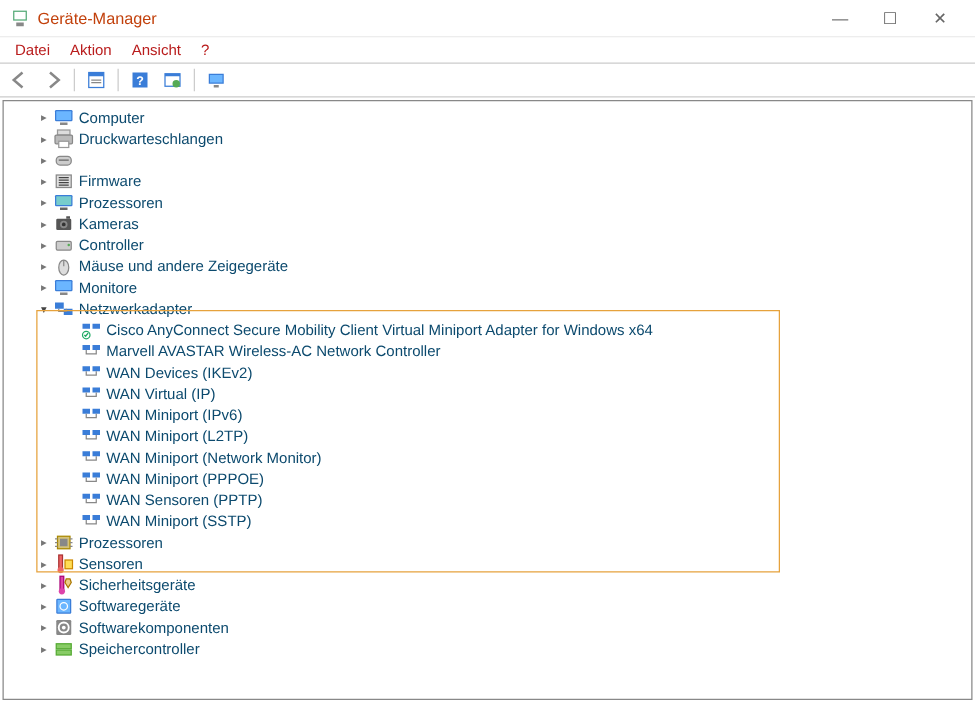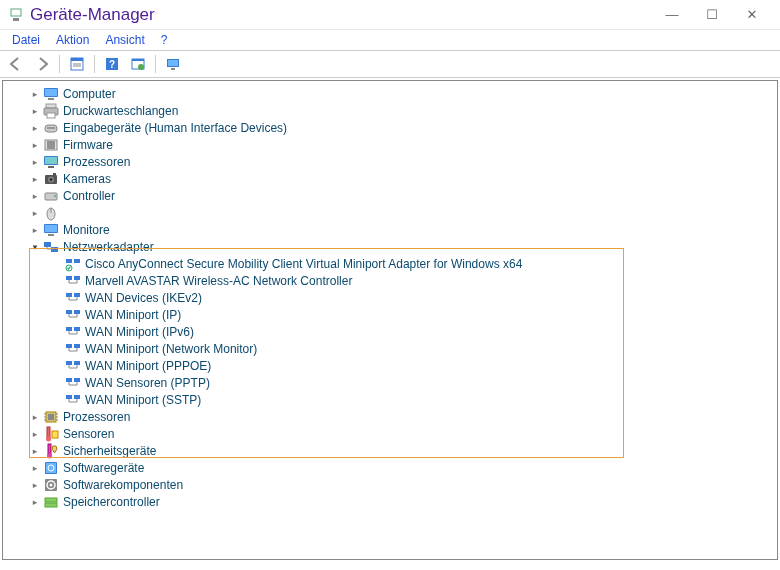"Geräte-Manager" .titlebar-title { color: #4c1d95 -> #c2410c; font-size: 17px -> 13px }
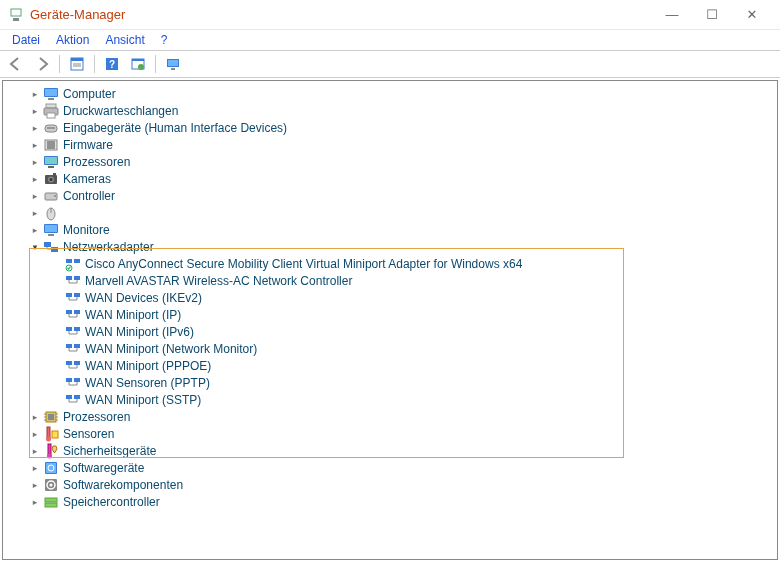"Datei" .menu-item { color: #1d4ed8 -> #b91c1c }
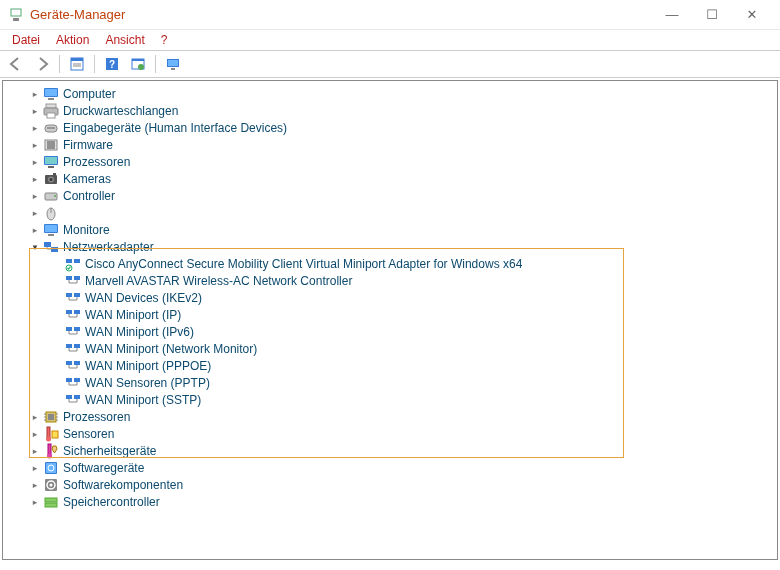"Eingabegeräte (Human Interface Devices)" span.node-label { html: <span>Eingabegeräte (Human Interface Devices)</span> -> none }
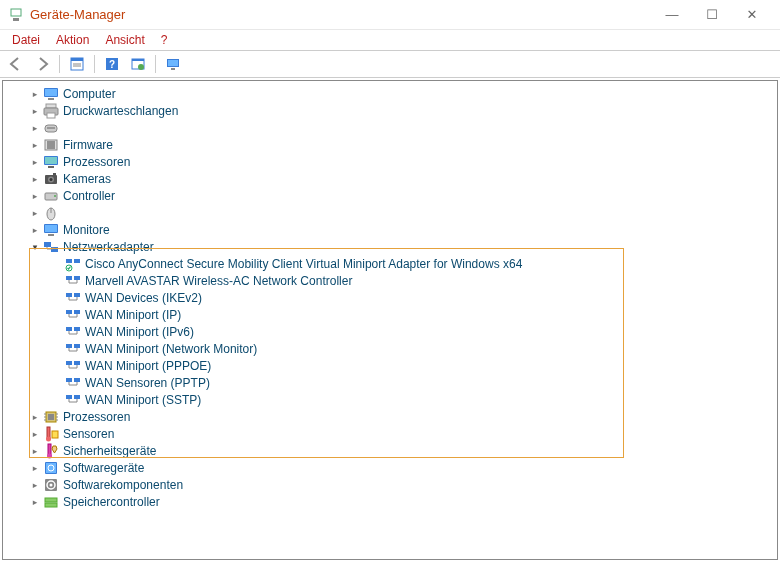"Mäuse und andere Zeigegeräte" span.node-label { html: none -> <span>Mäuse und andere Zeigegeräte</span> }
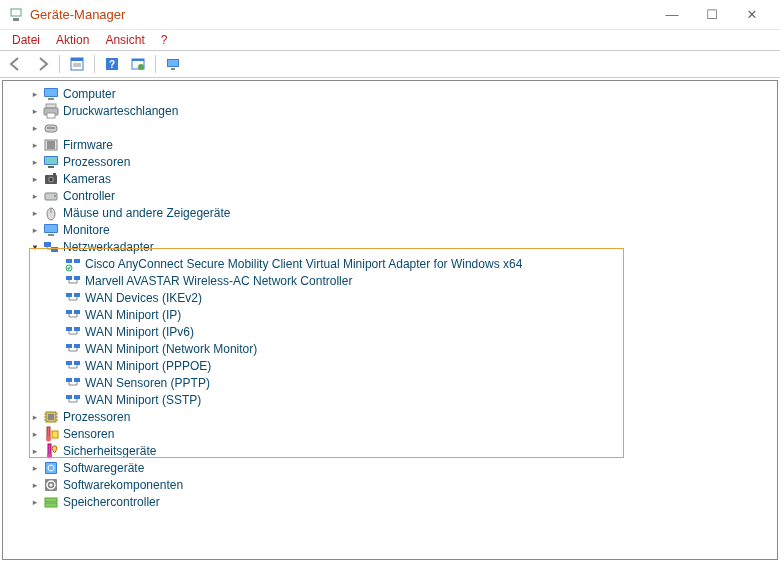"WAN Miniport (IP)" span.node-label { text: Miniport -> Virtual }
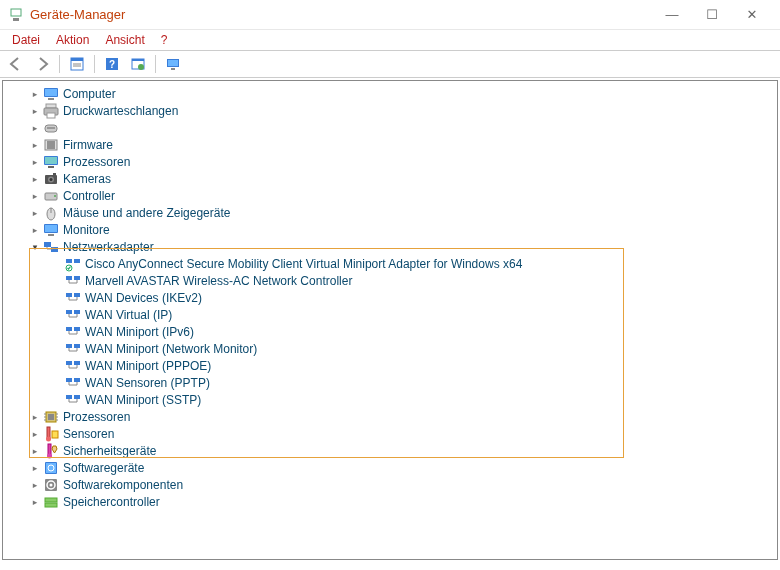"WAN Miniport (L2TP)" div.tree-row { html: none -> <div> <span></span> <span> <svg> <use></use> </svg> </span> <span>WAN Miniport (L2TP)</span> </div> }
